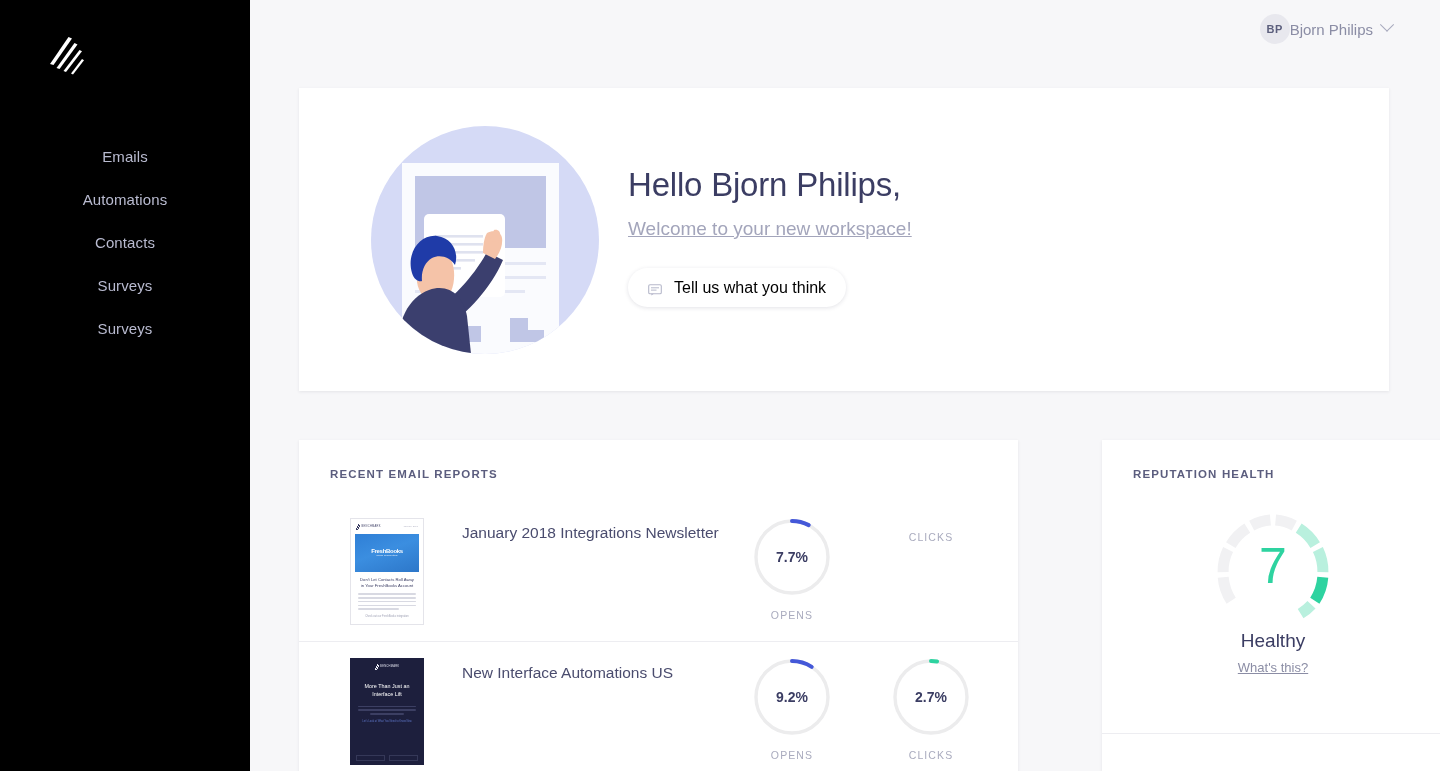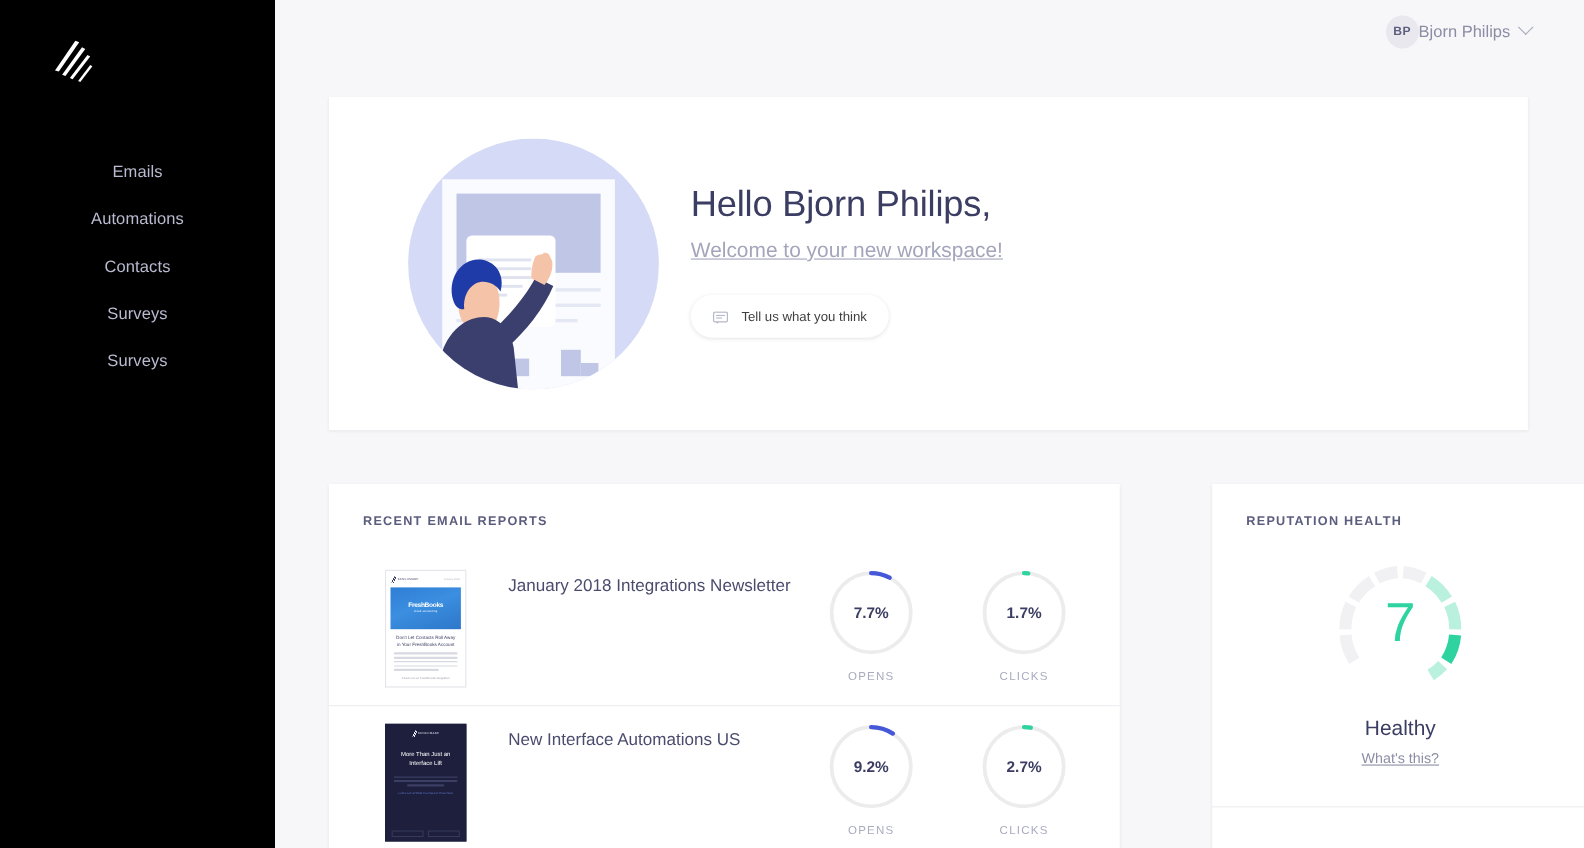"Tell us what you think" #feedback-label { color: #404040 -> #000000; font-size: 12px -> 16px }
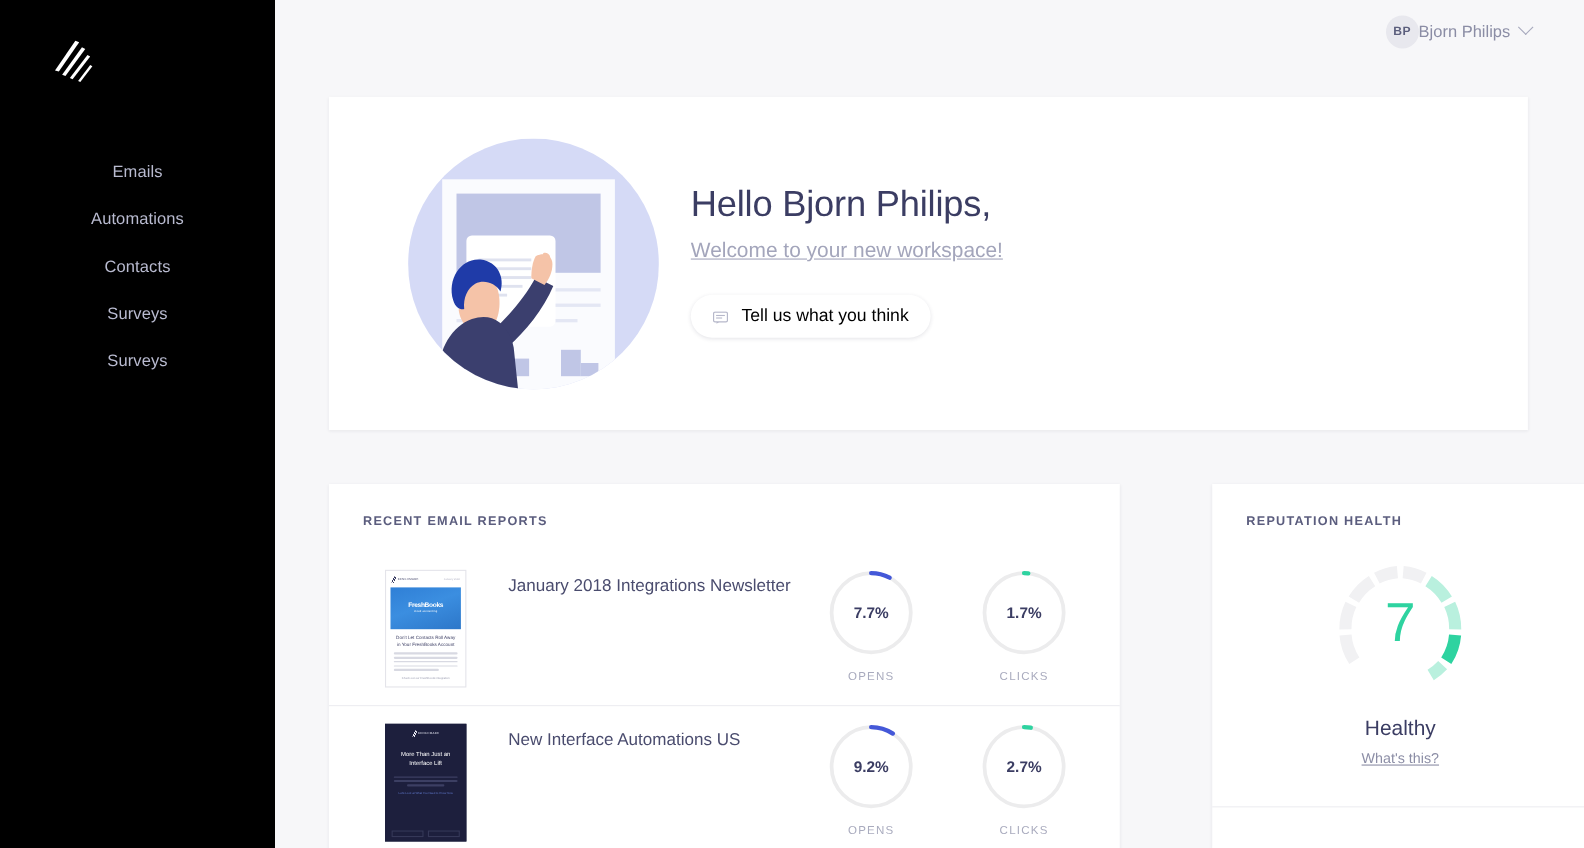"1.7%" div.ring { html: <div> <svg> <circle></circle> <circle></circle> </svg> <div>1.7%</div> </div> -> none }
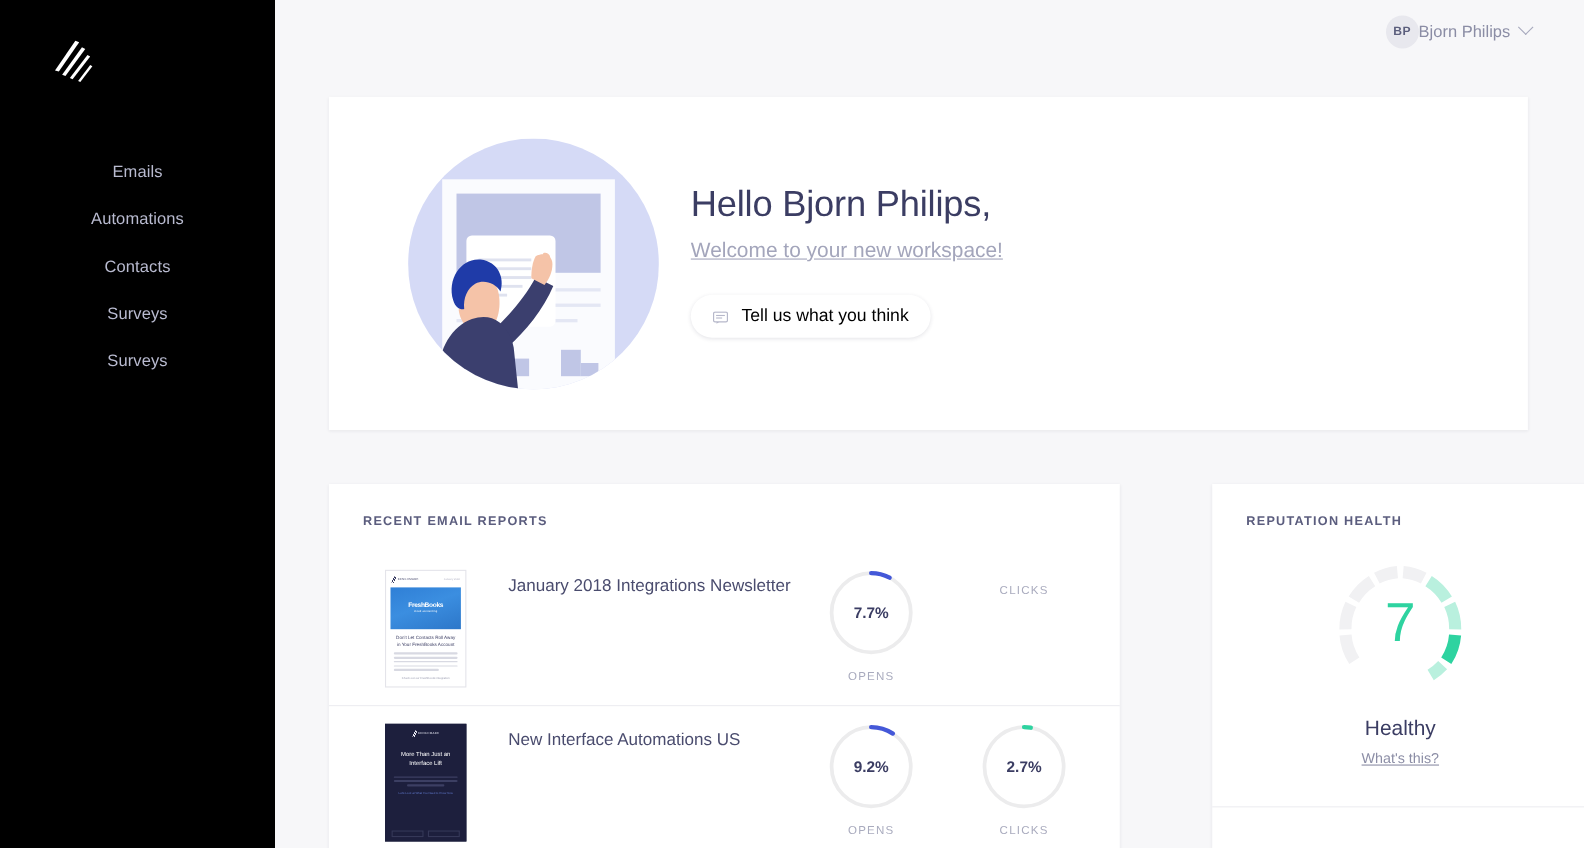"Healthy" #gauge-status { margin-top: 22px -> none }
